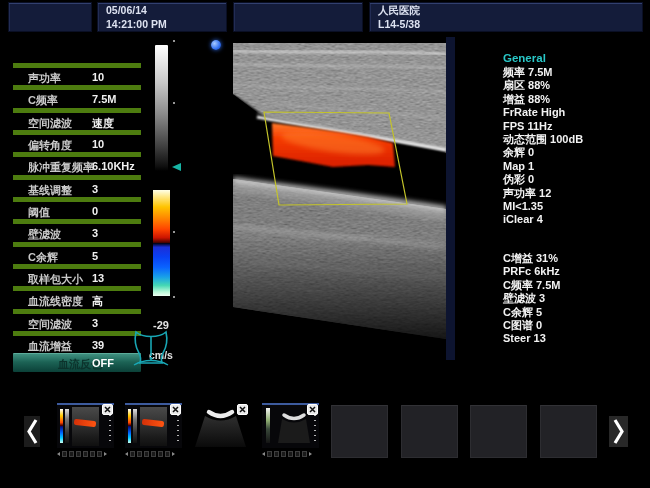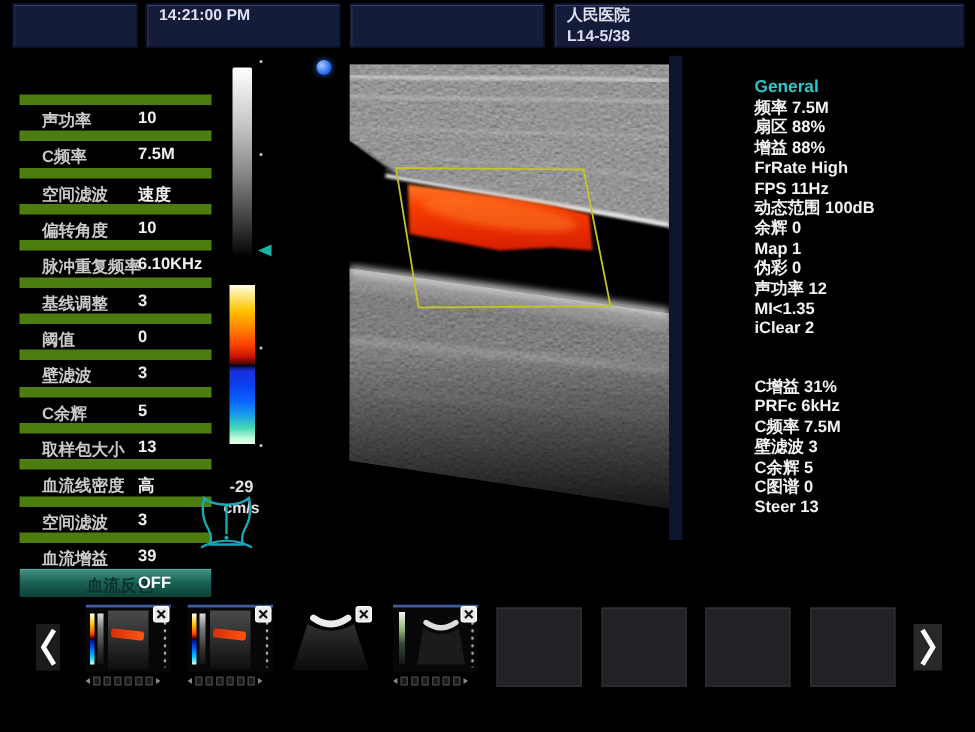"05/06/14" div.tline { html: none -> <div>05/06/14</div> }
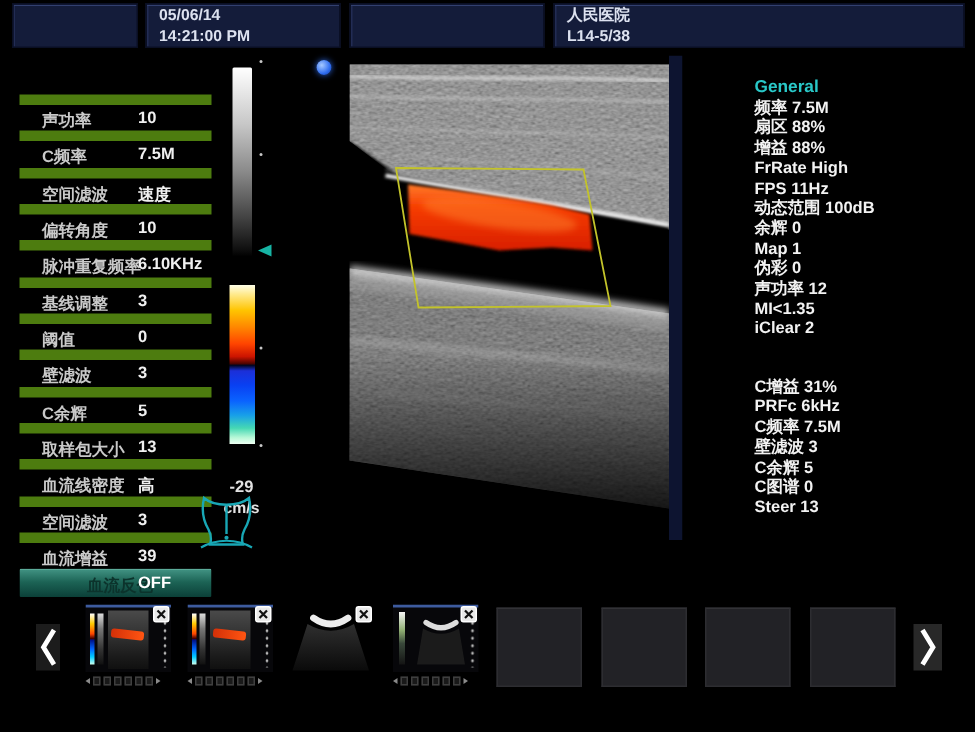"声功率" .prow { border-top: 7px solid #4d7c0f -> 5px solid #4d7c0f }
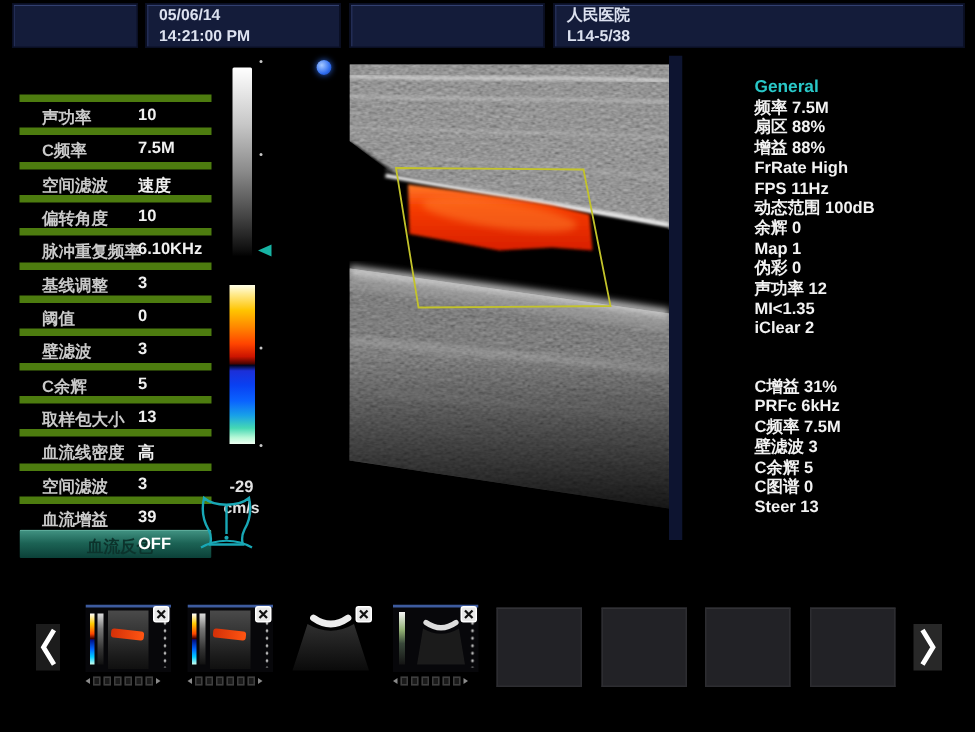"iClear 2" div.rline { text: 2 -> 4 }
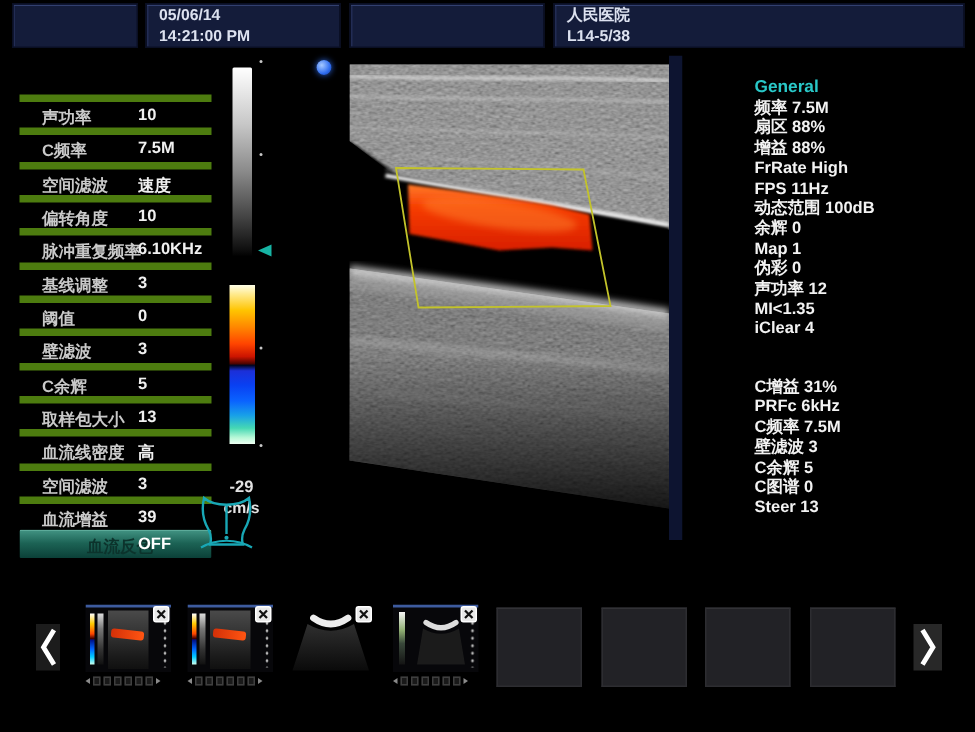"cm/s" div.scalelab { top: 312px -> 328px }
